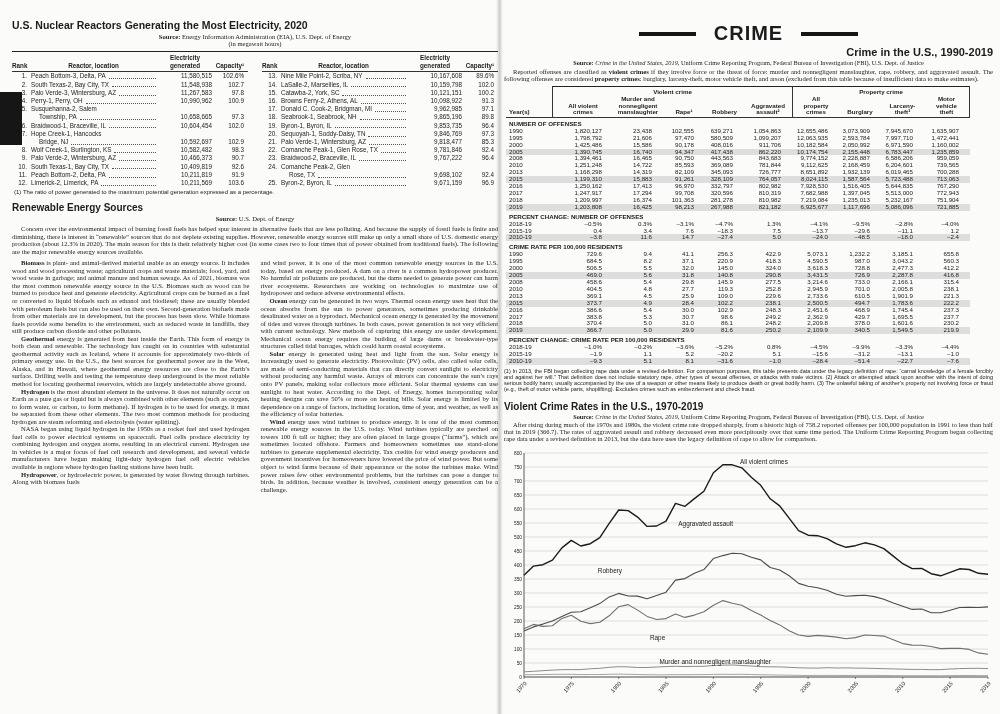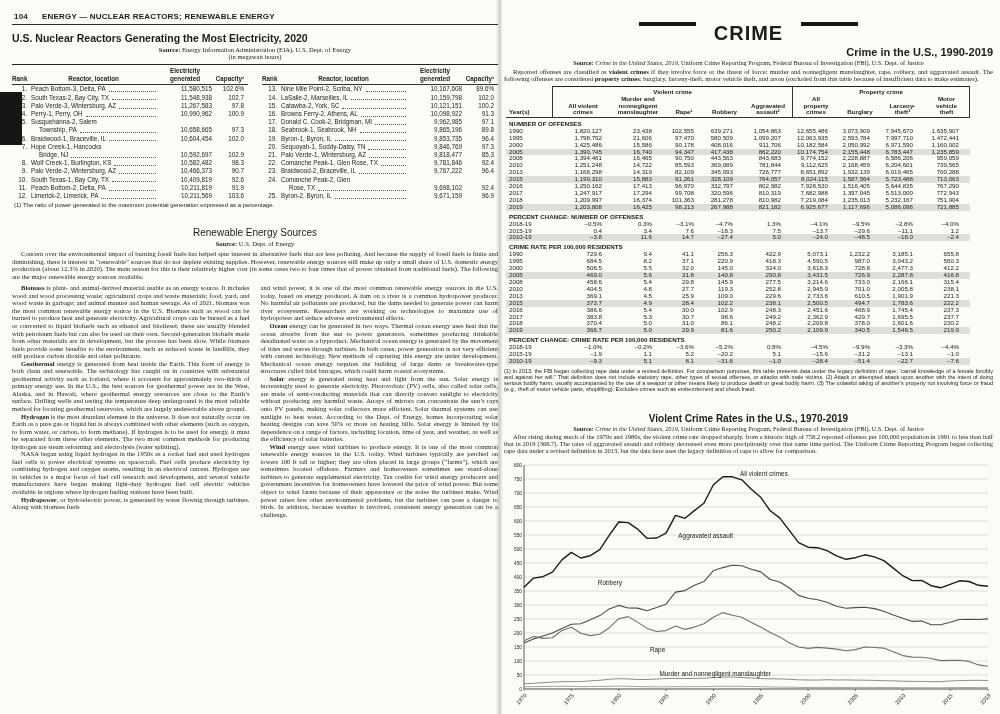"104" div.running-head { html: <div> <span>104</span> <span>ENERGY — NUCLEAR REACTORS; RENEWABLE ENERGY</span> </div> -> none }
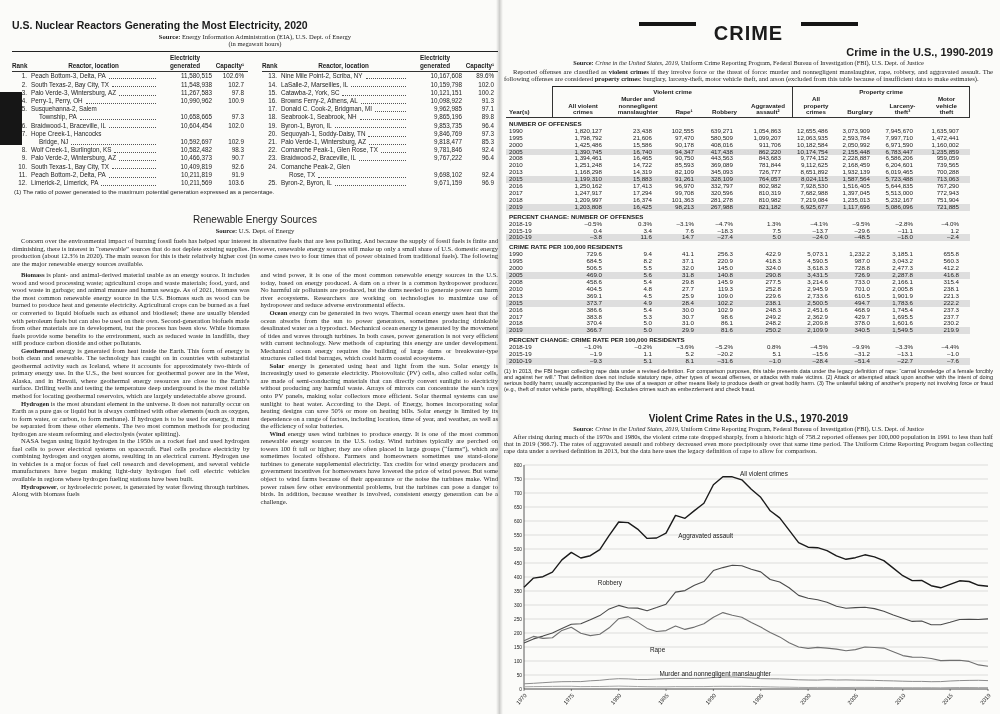"CRIME" .crime-head { align-items: flex-start -> center }
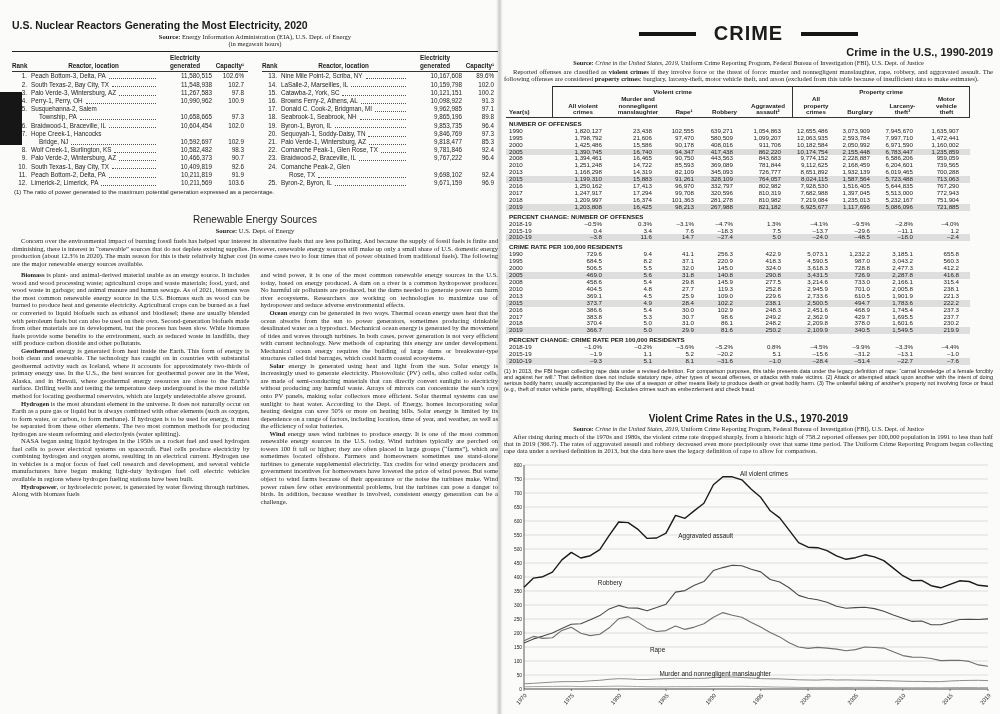"Renewable Energy Sources" .re-title { font-weight: normal -> bold; margin-top: 19px -> 7px; text-align: center -> left }
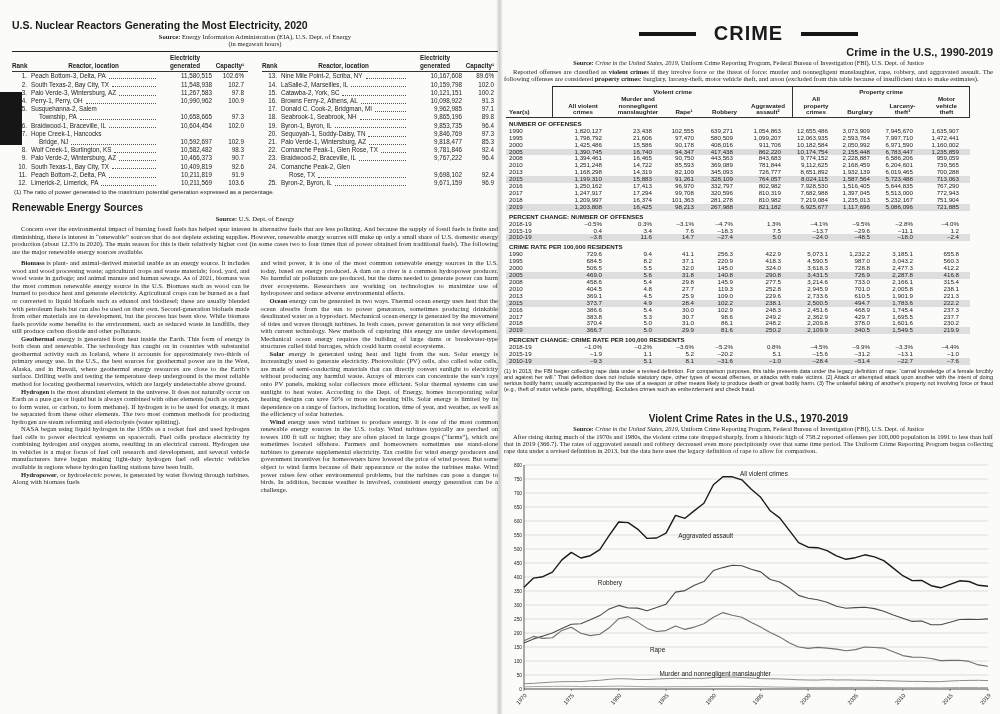"Violent Crime Rates in the" .c2-title { margin-top: 20px -> 8px; text-align: center -> left }
